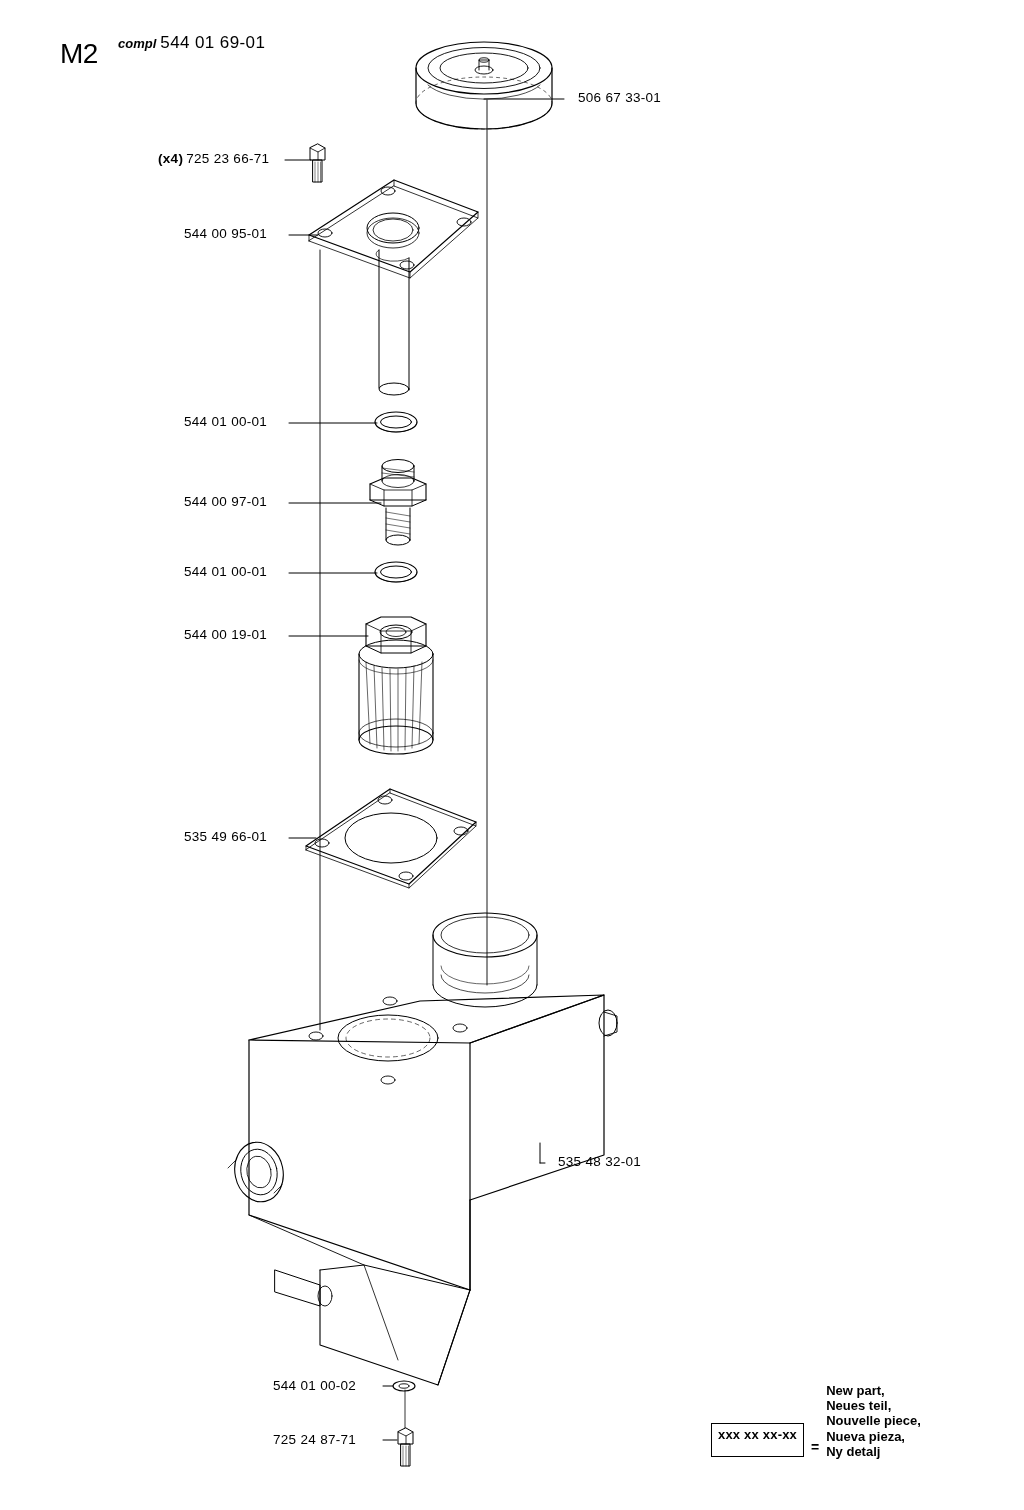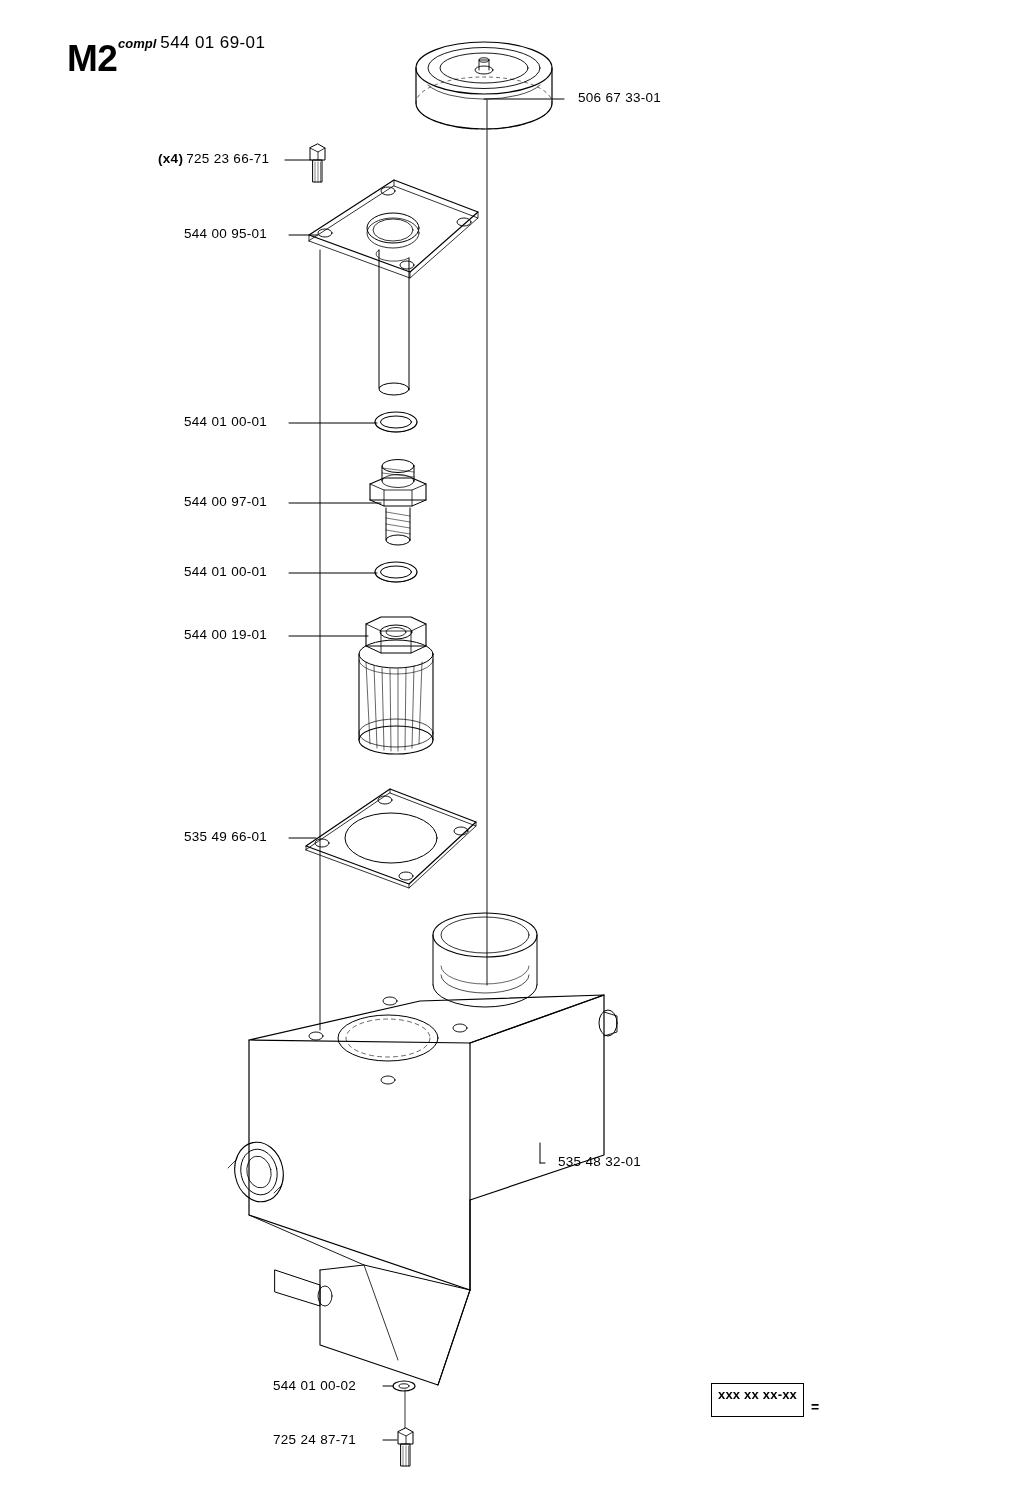"M2" #section-code { font-size: 37px -> 28px; font-weight: bold -> normal; left: 67px -> 60px }
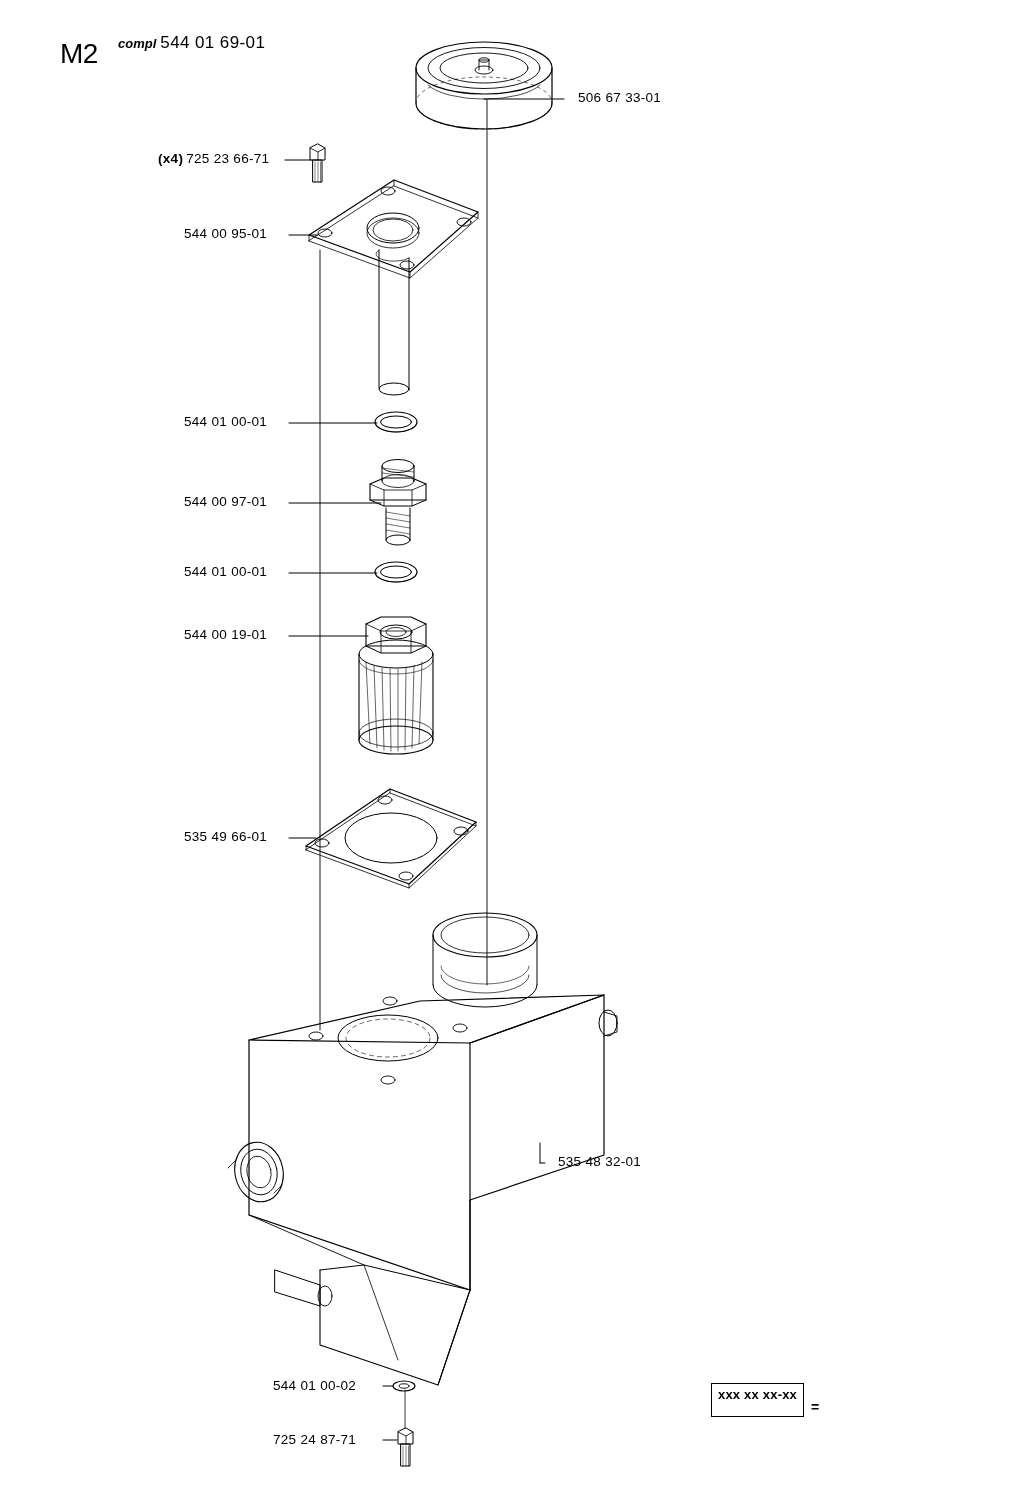"New part," div { html: none -> <div> <div>New part,</div> <div>Neues teil,</div> <div>Nouvelle piece,</div> <div>Nueva pieza,</div> <div>Ny detalj</div> </div> }
